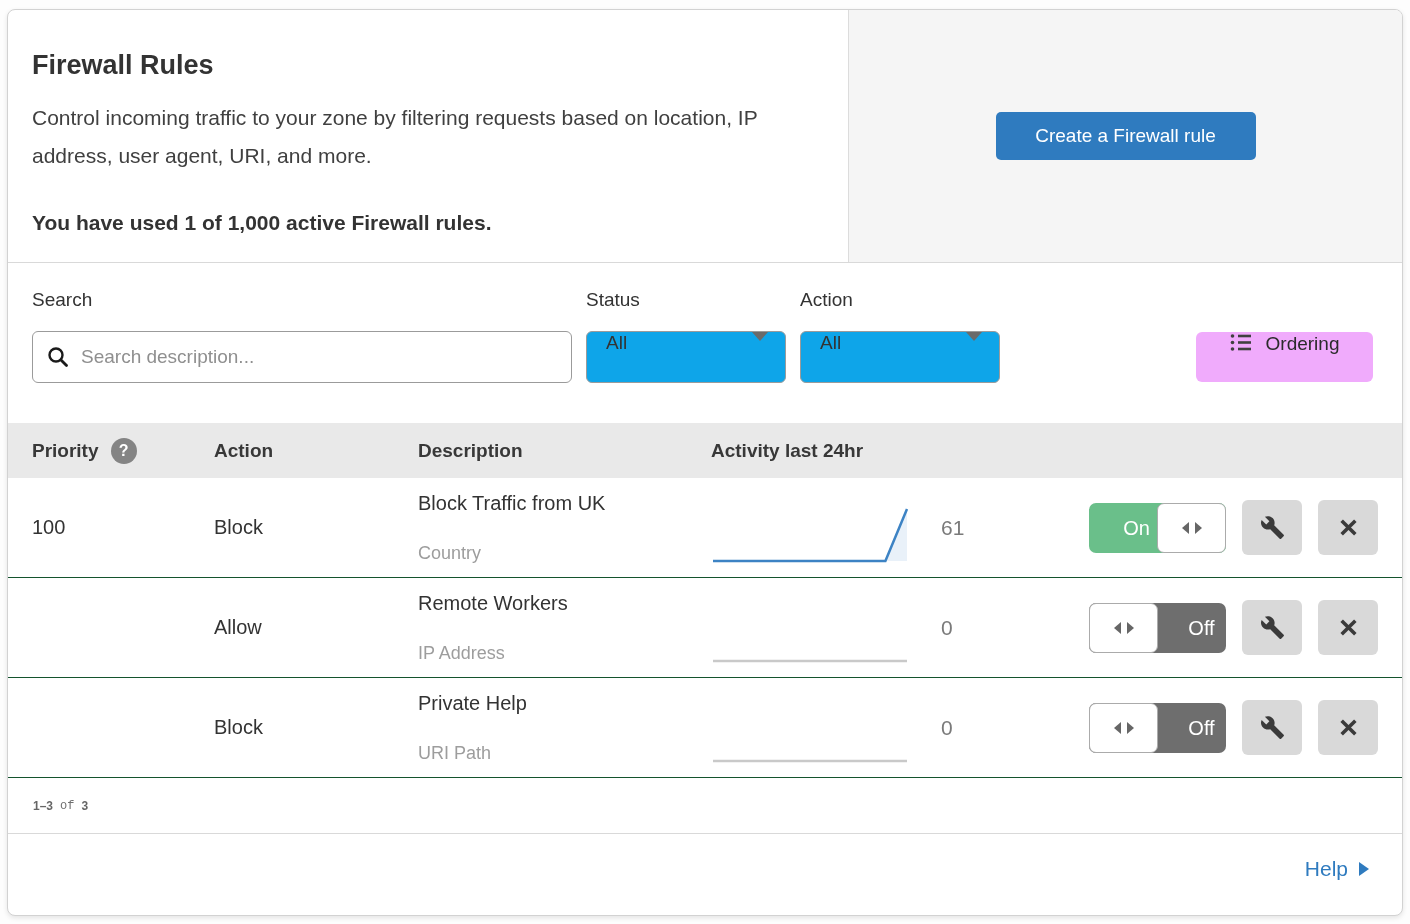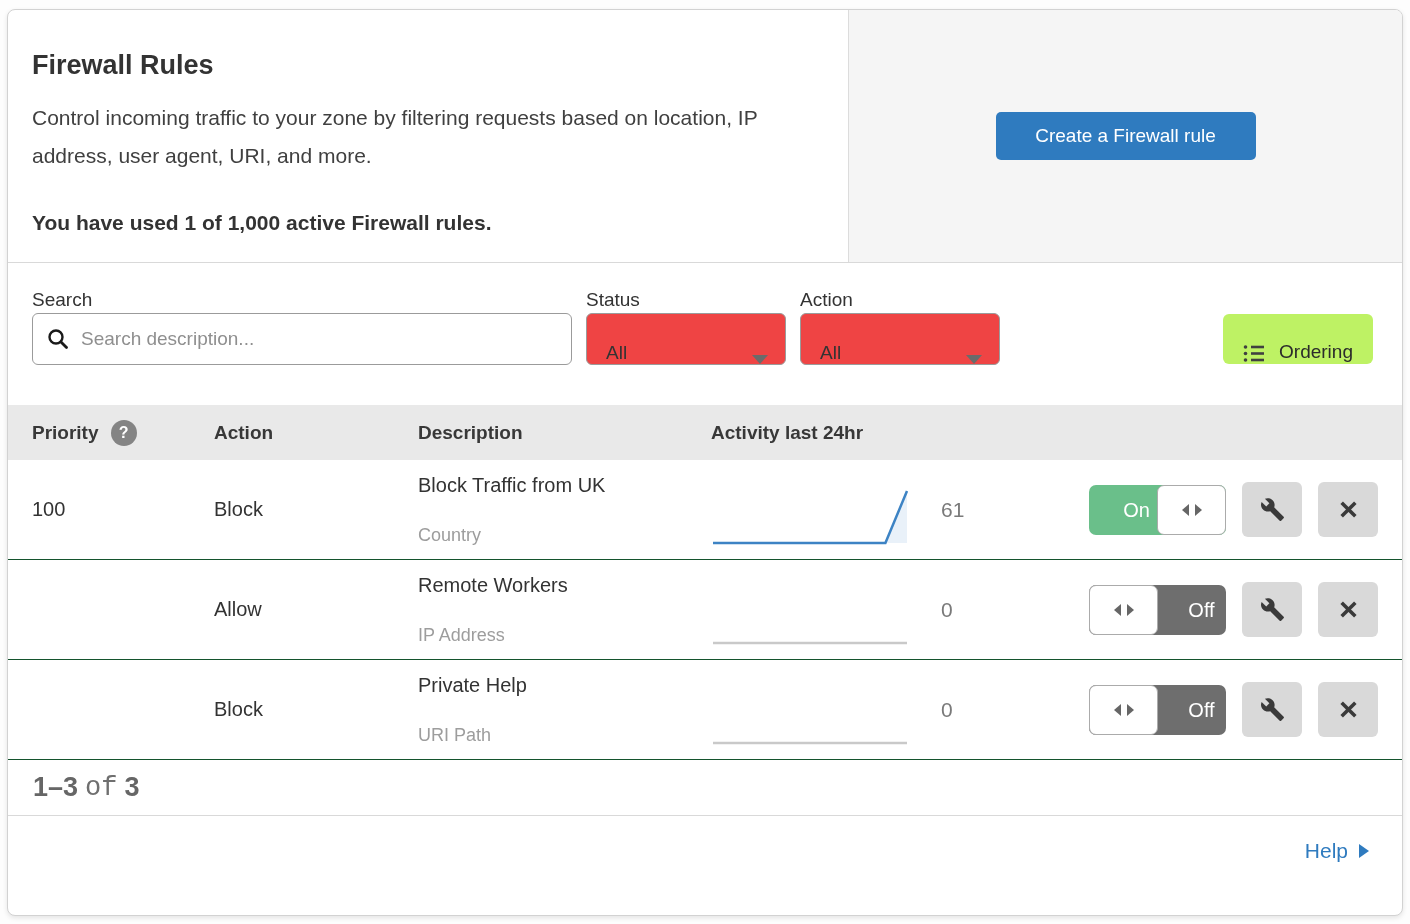"Search" .filter-label { margin-bottom: 2px -> 20px }
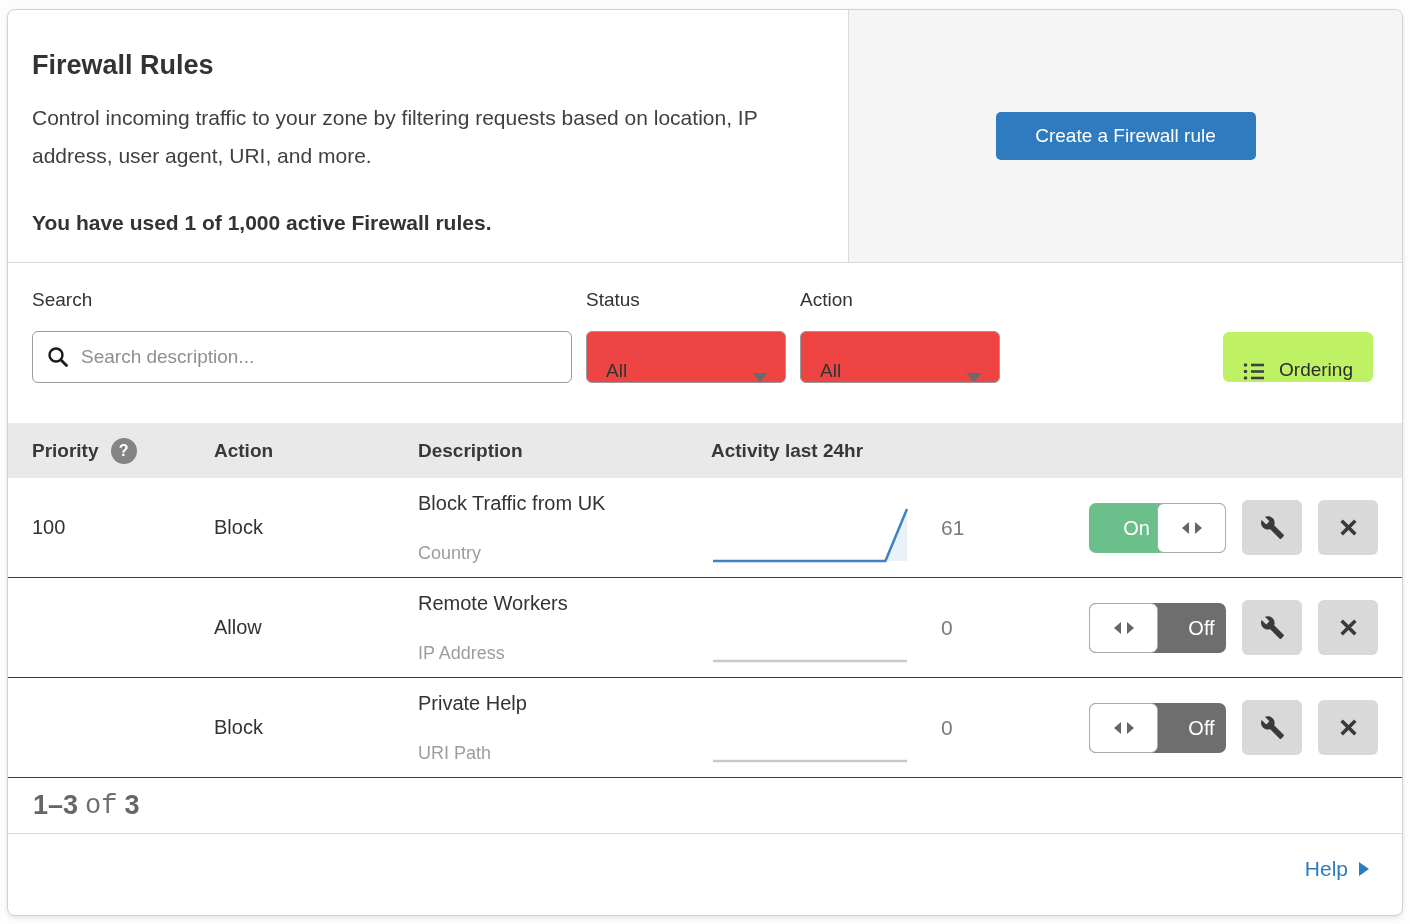"All" .select-box { align-items: flex-end -> flex-start; background: #ef4444 -> #0ea5e9 }
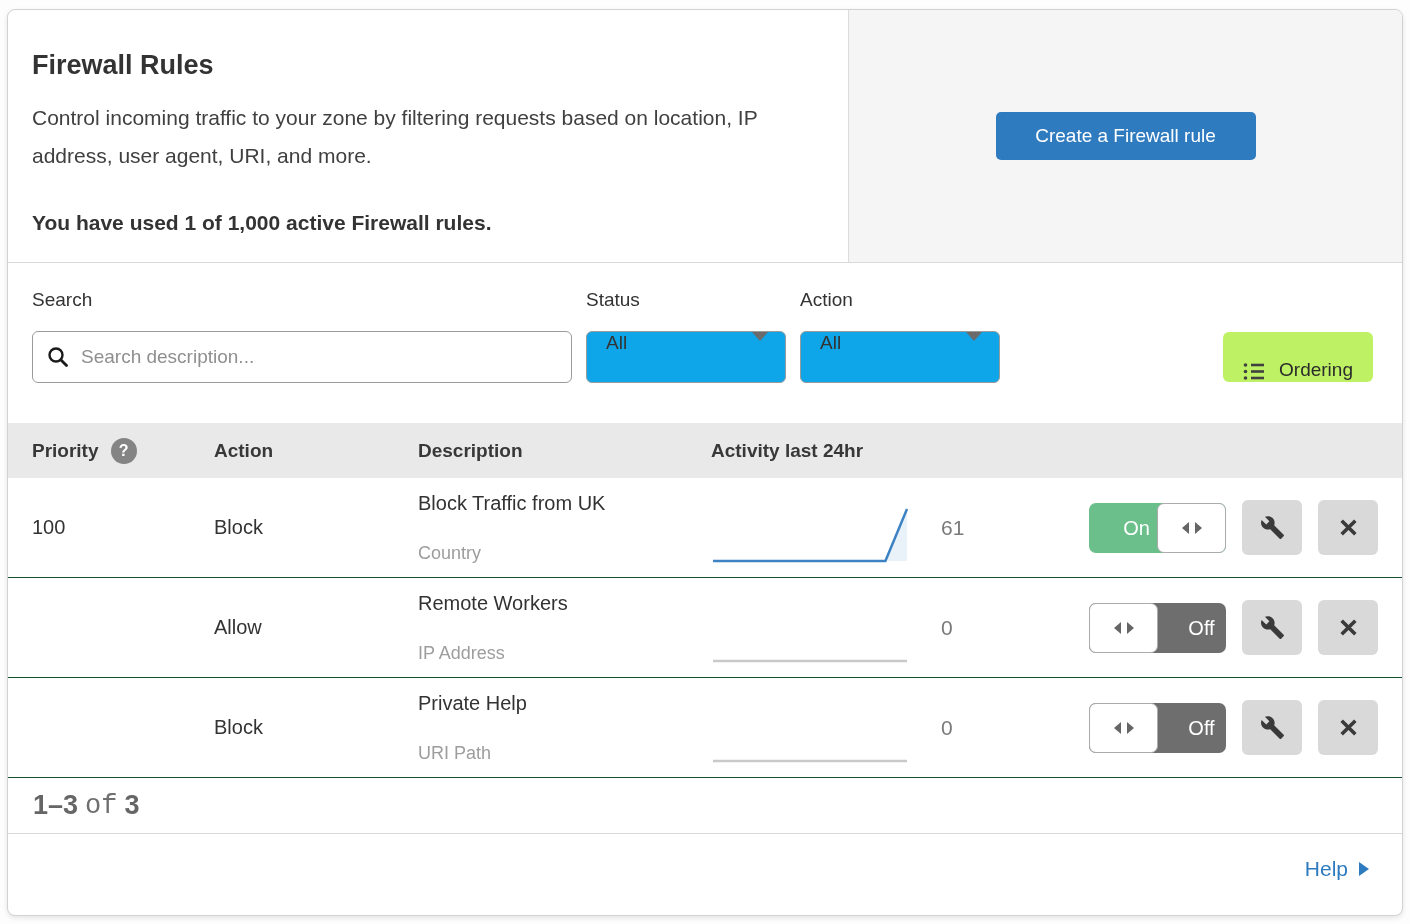"Ordering" .ordering-btn { align-items: flex-end -> flex-start; background: #bef264 -> #f0abfc; width: 150px -> 177px }
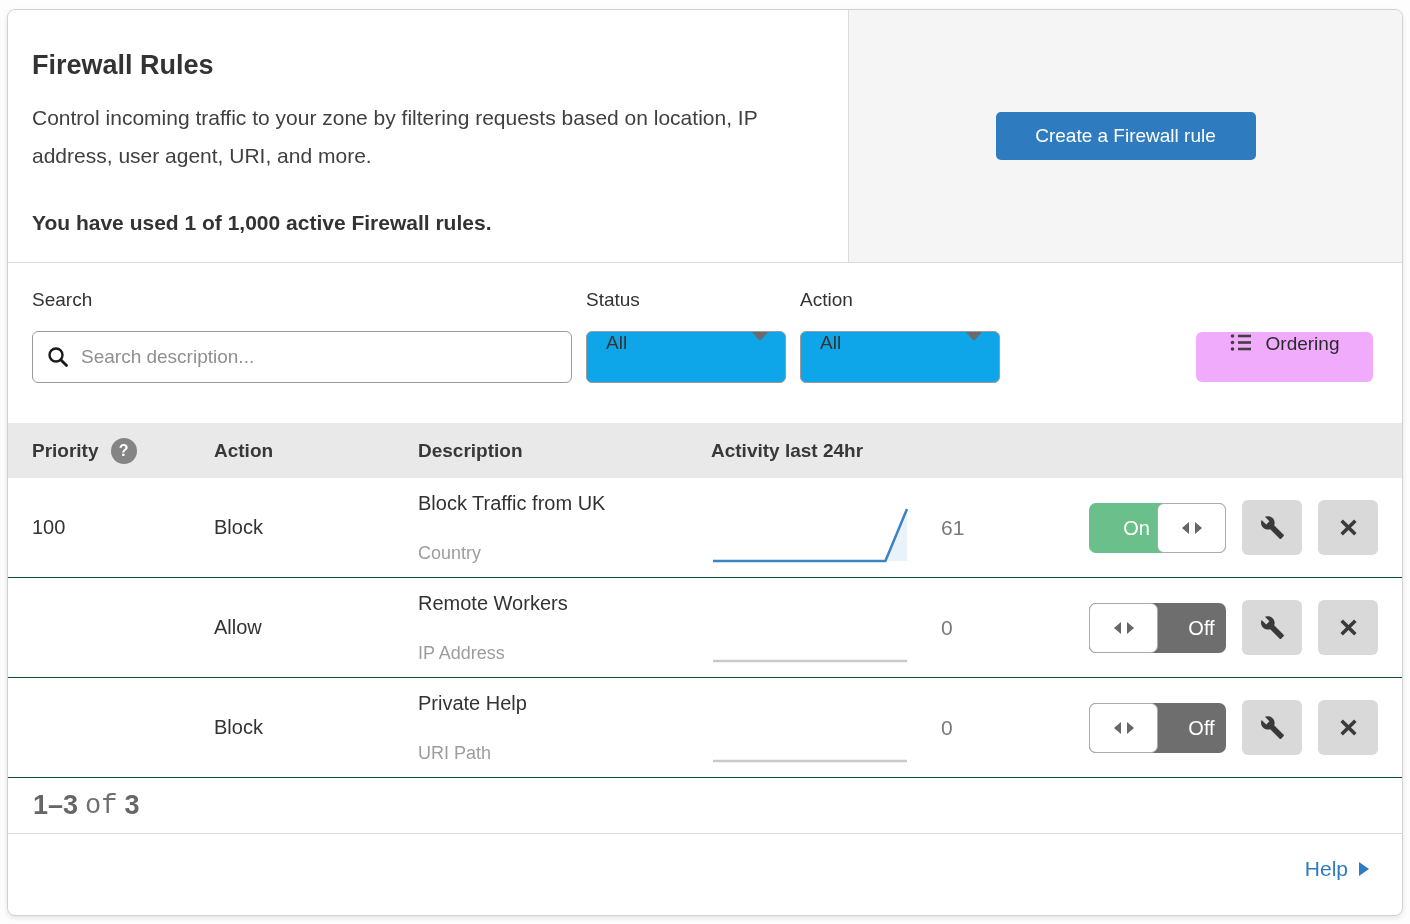"1–3" .pagination { font-size: 27px -> 12px }
